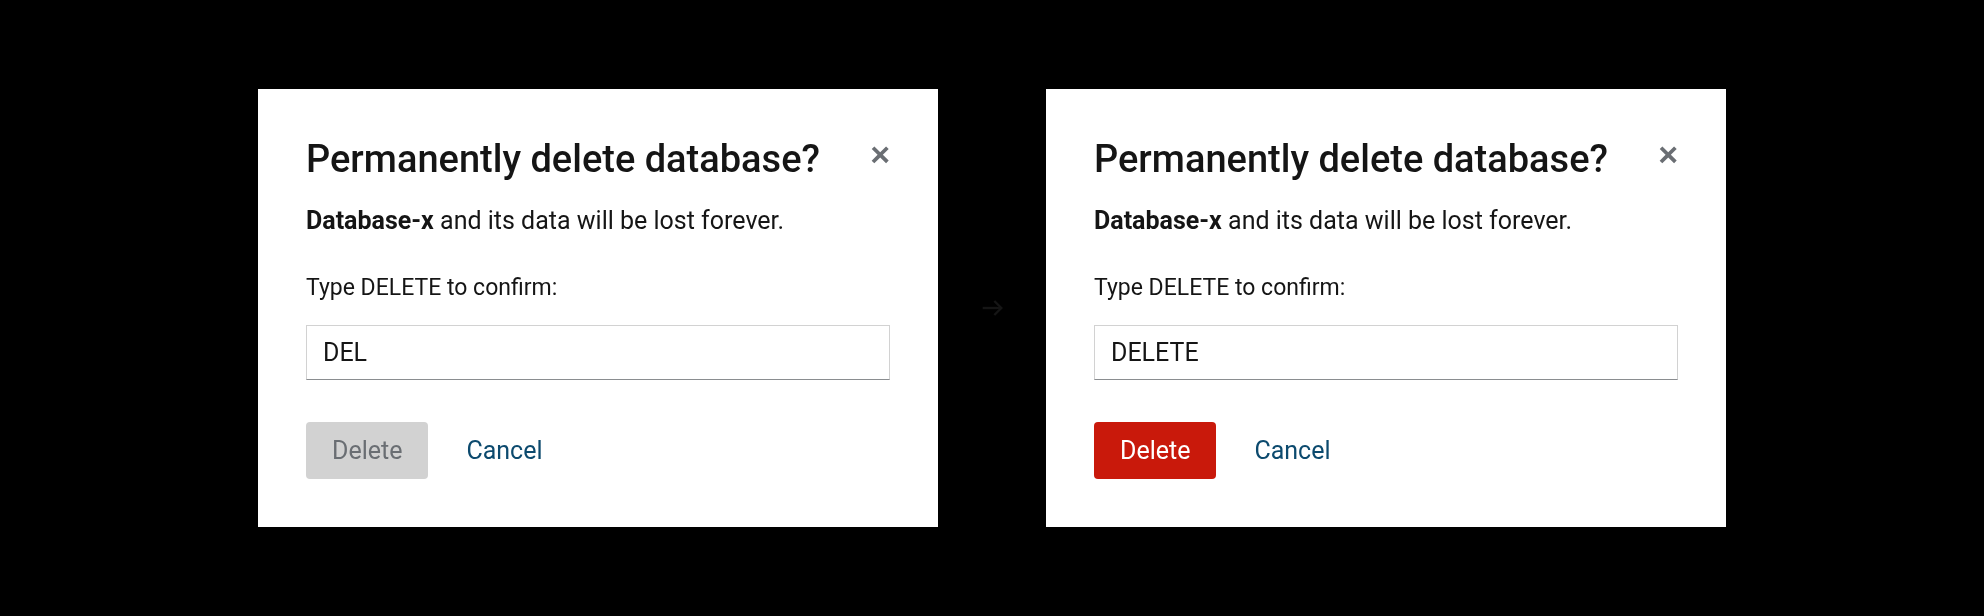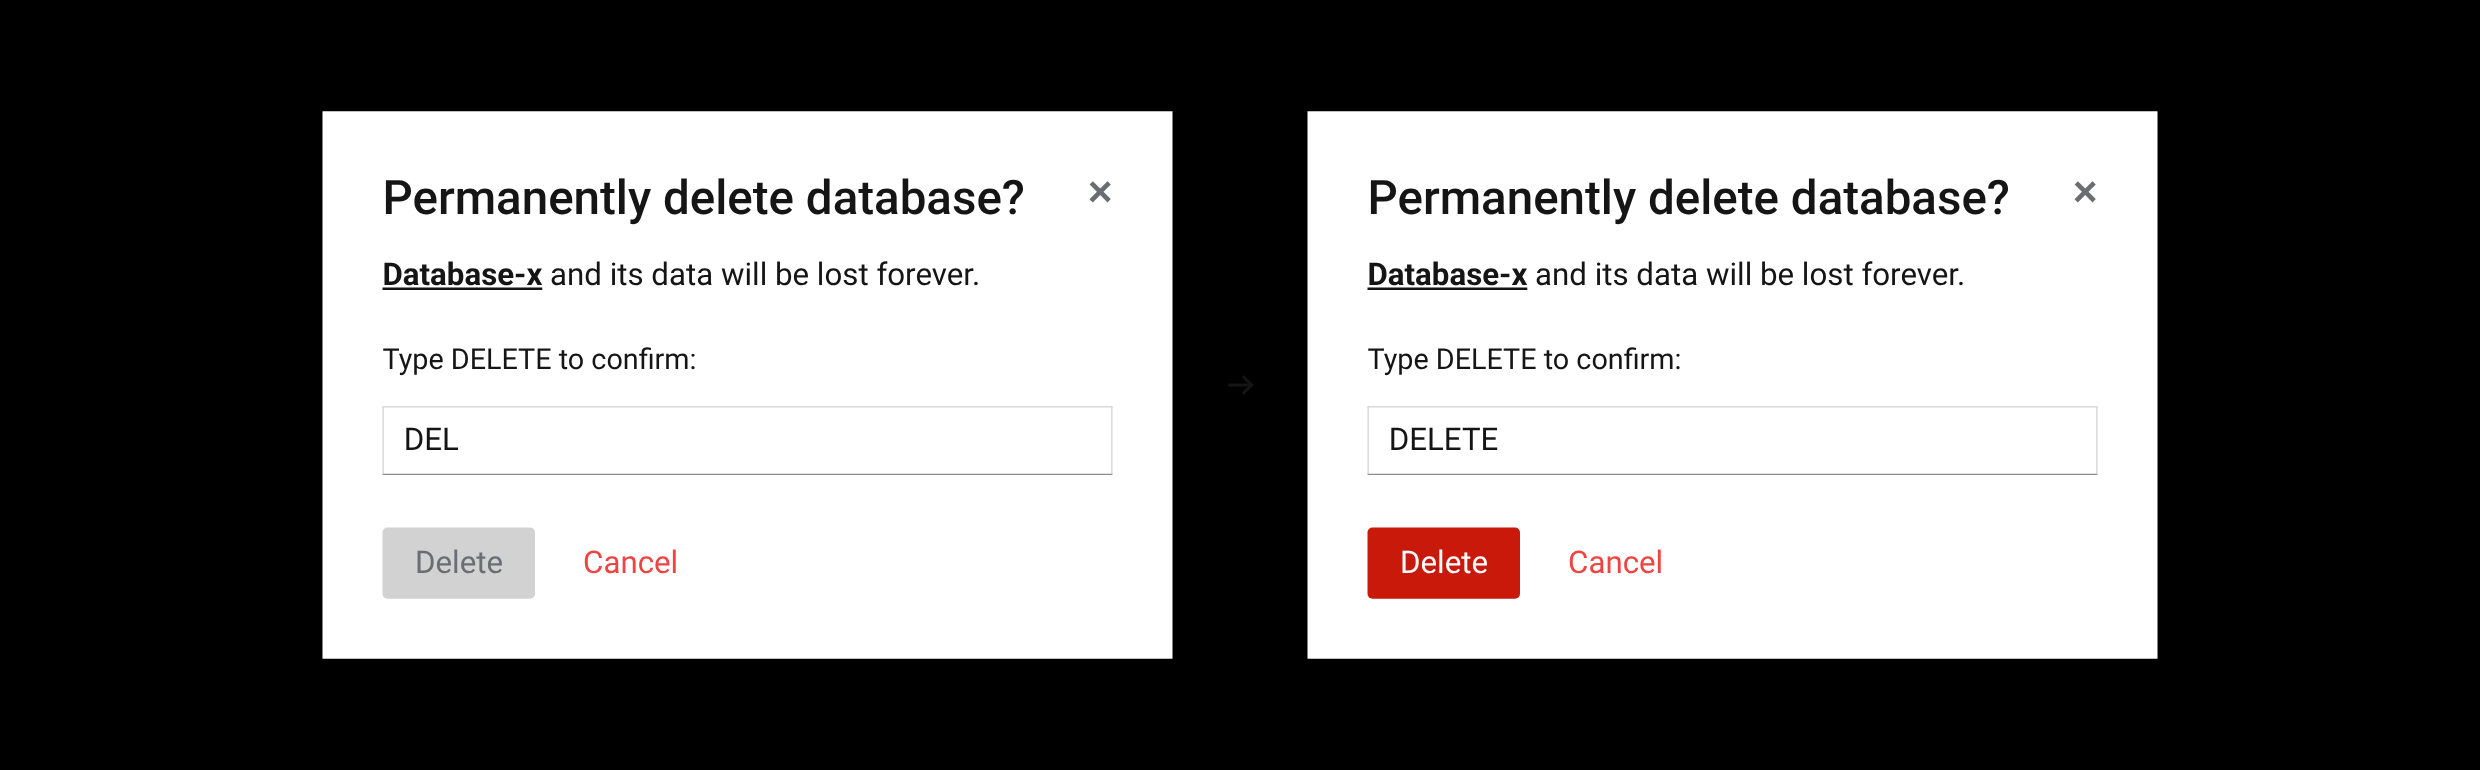"Database-x" .modal-body strong { text-decoration: underline -> none }
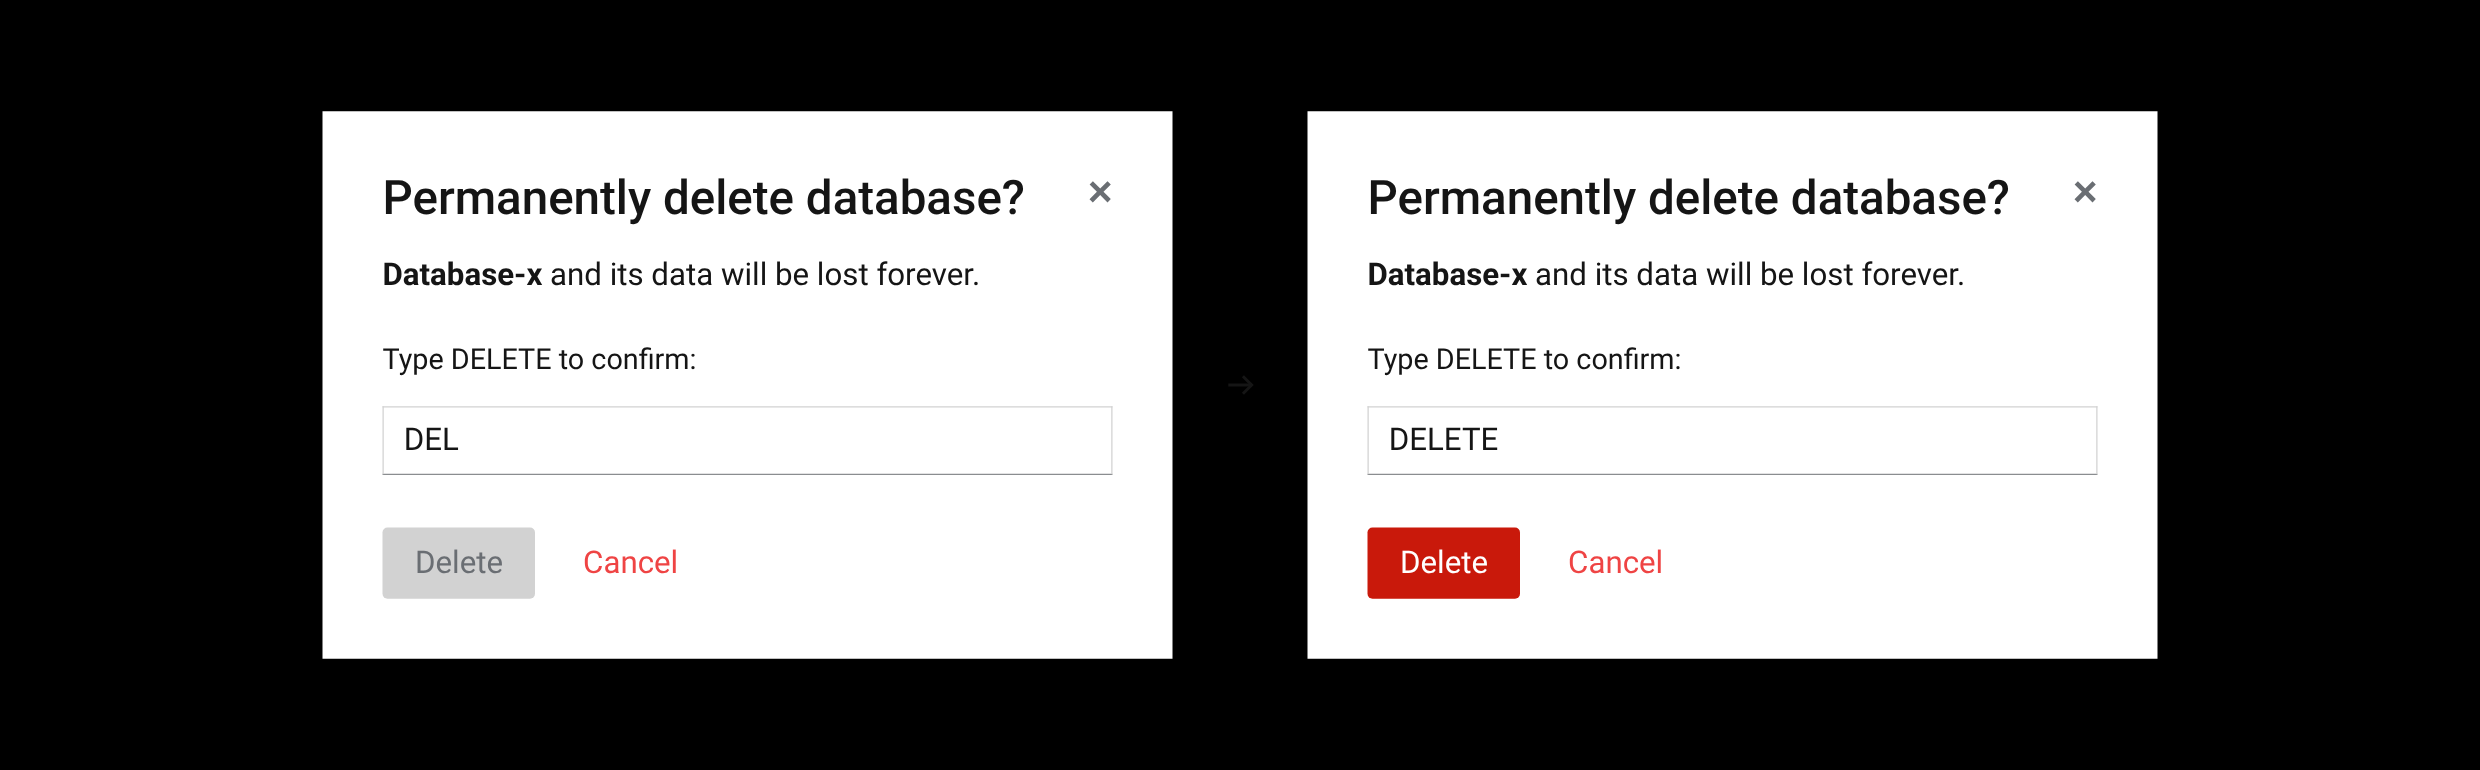"Cancel" .btn-link { color: #ef4444 -> #0c4a6e }
